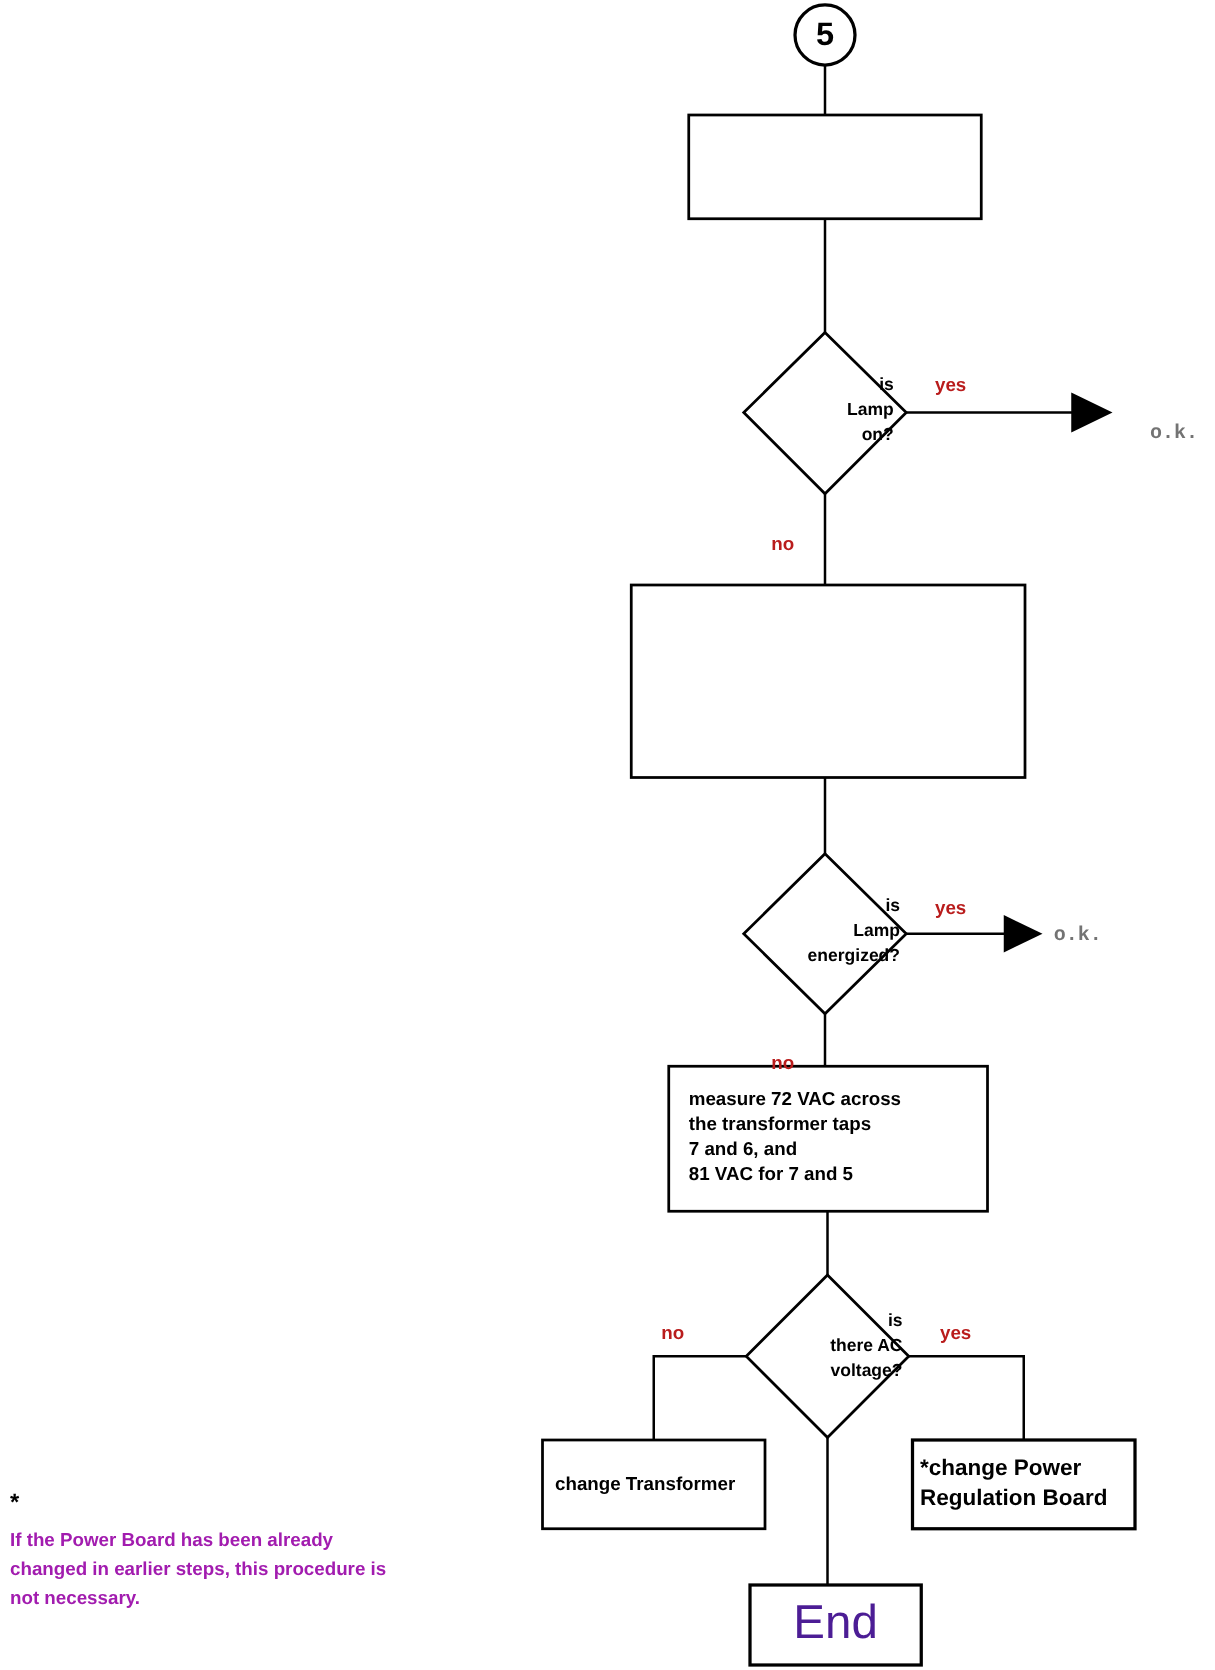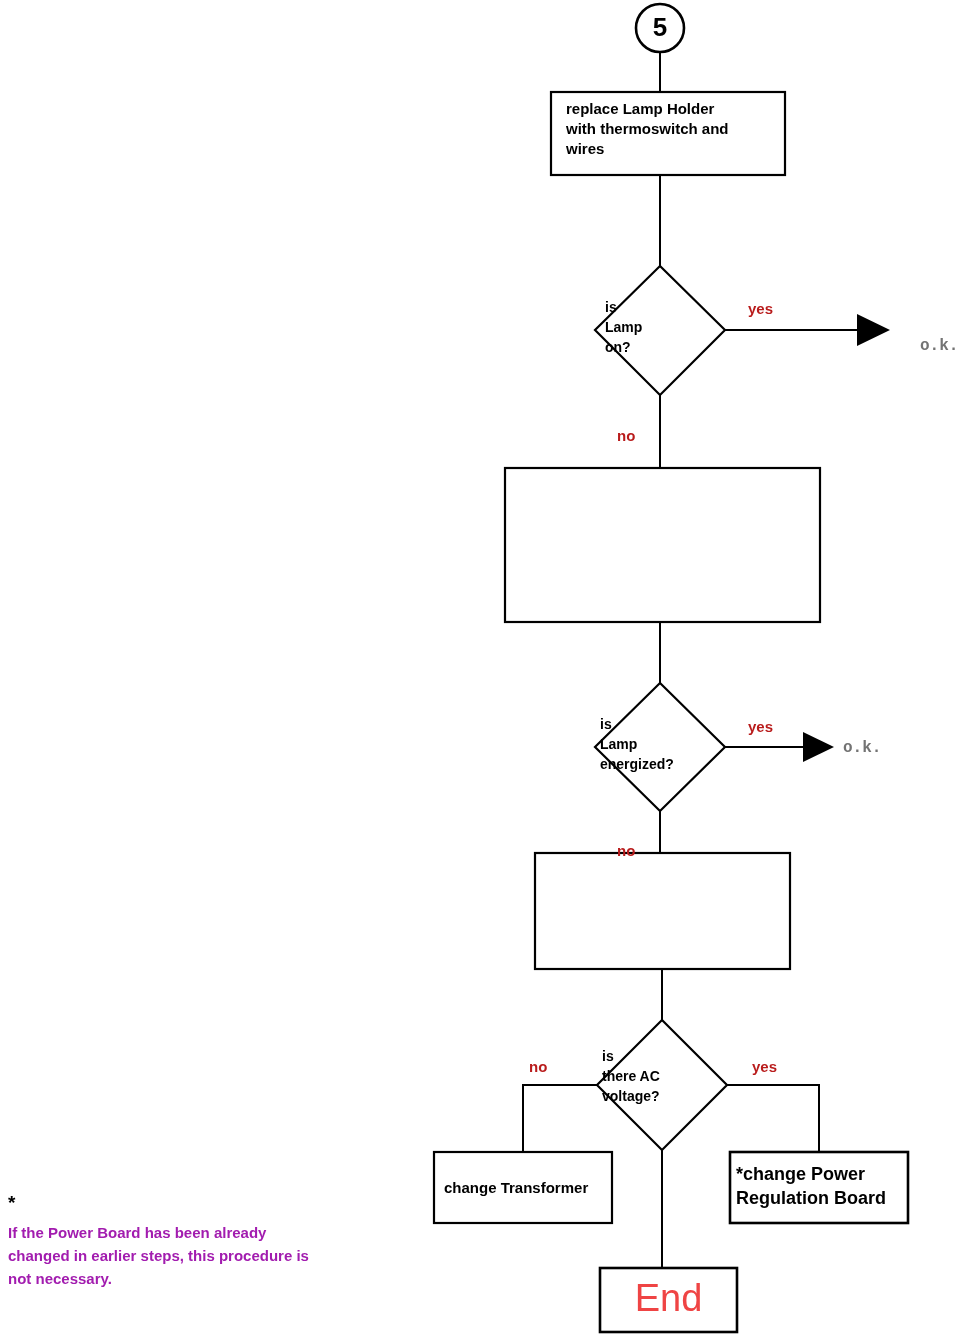"replace Lamp Holder" div.node-text { html: <div>replace Lamp Holder with thermoswitch and wires</div> -> none }
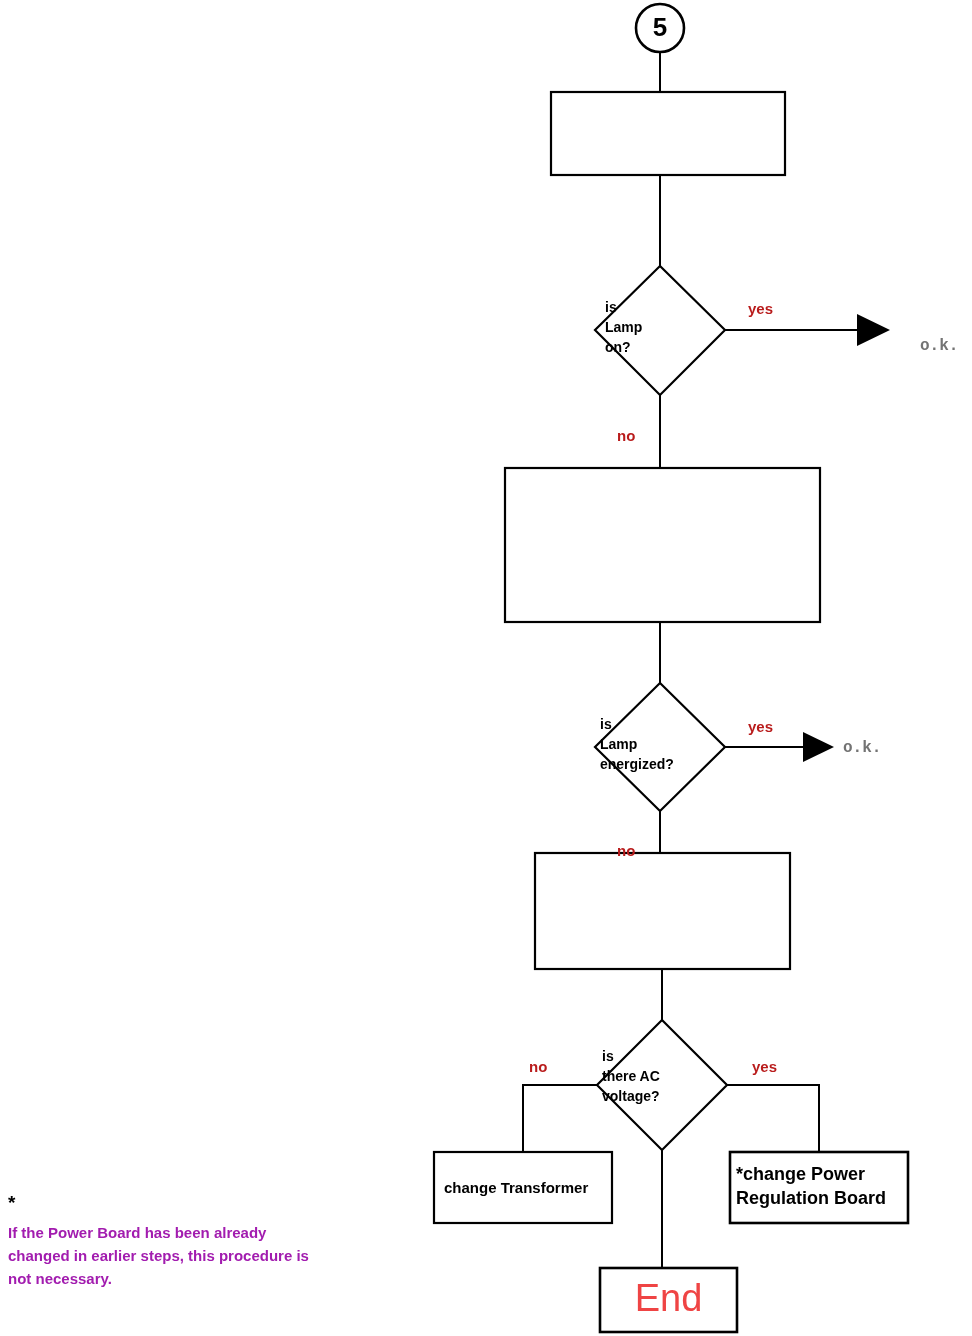"is" .diamond-text { text-align: left -> right }
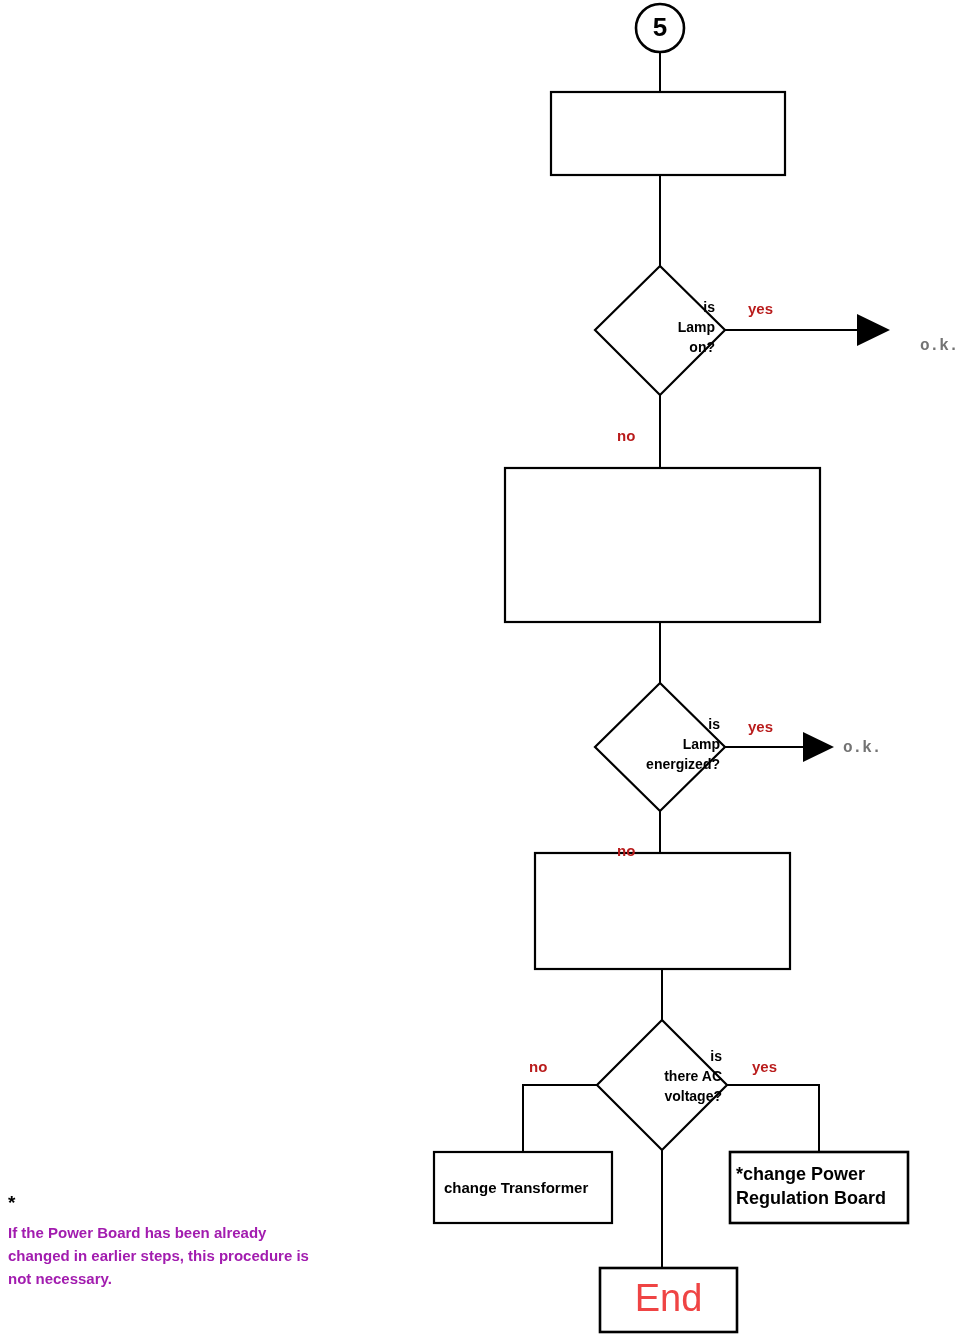"measure 72 VAC across" div.node-text { html: none -> <div>measure 72 VAC across the transformer taps 7 and 6, and 81 VAC for 7 and 5</div> }
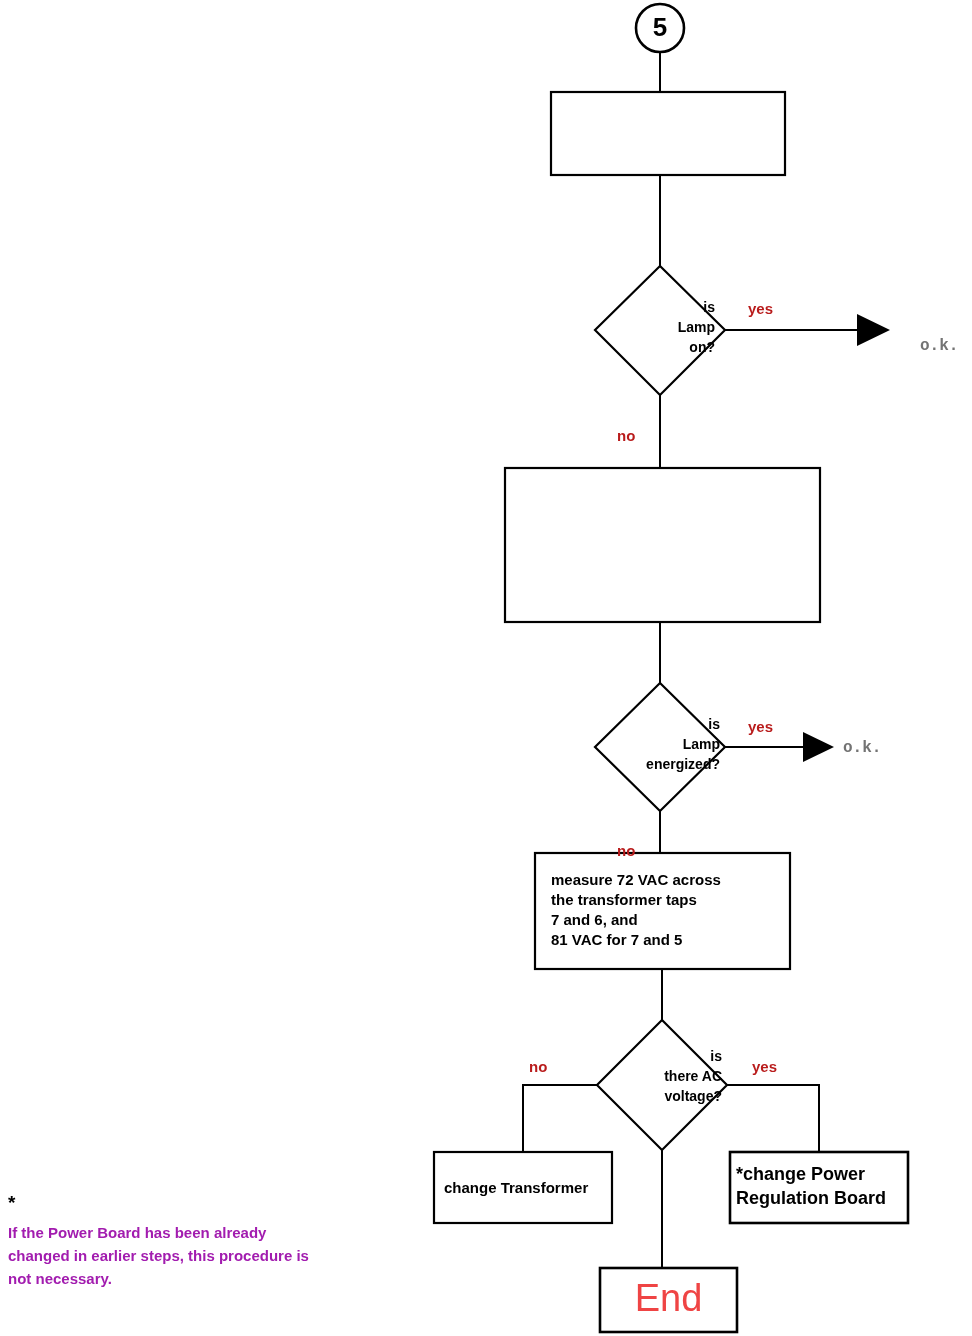"End" .end-text { color: #ef4444 -> #4c1d95 }
